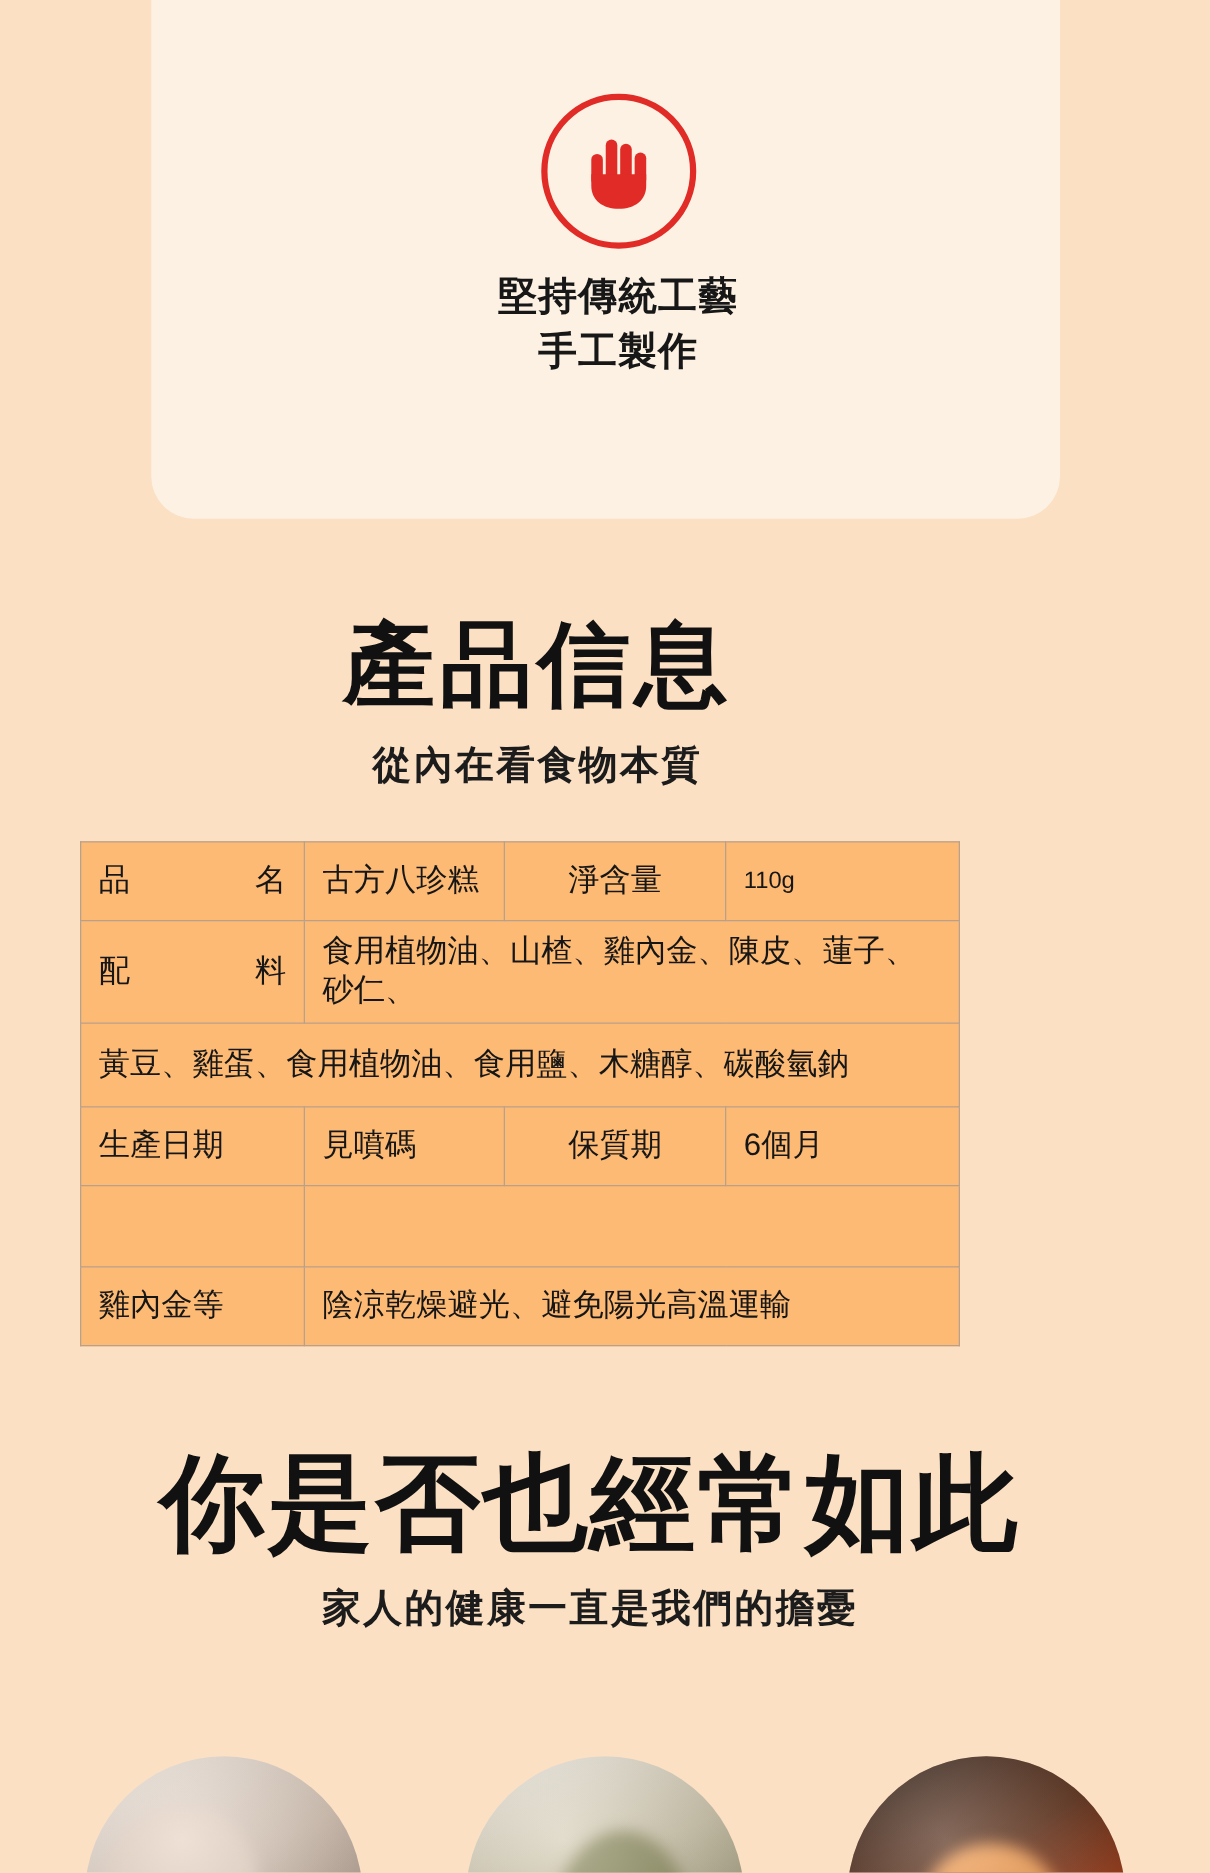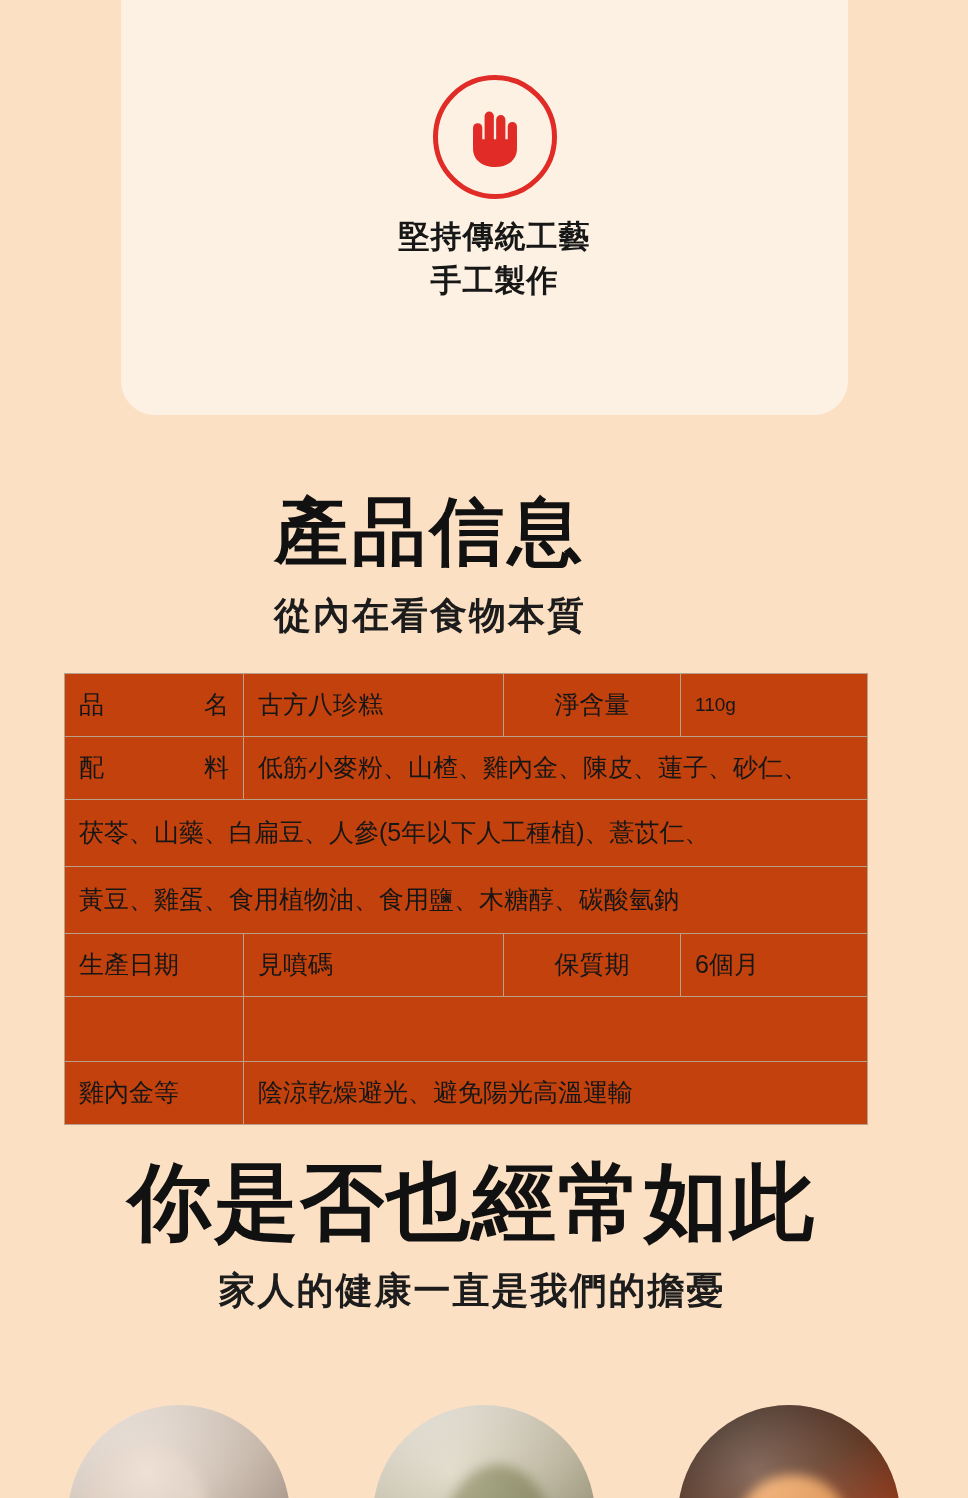"從內在看食物本質" .h-sub { font-size: 37px -> 31px }
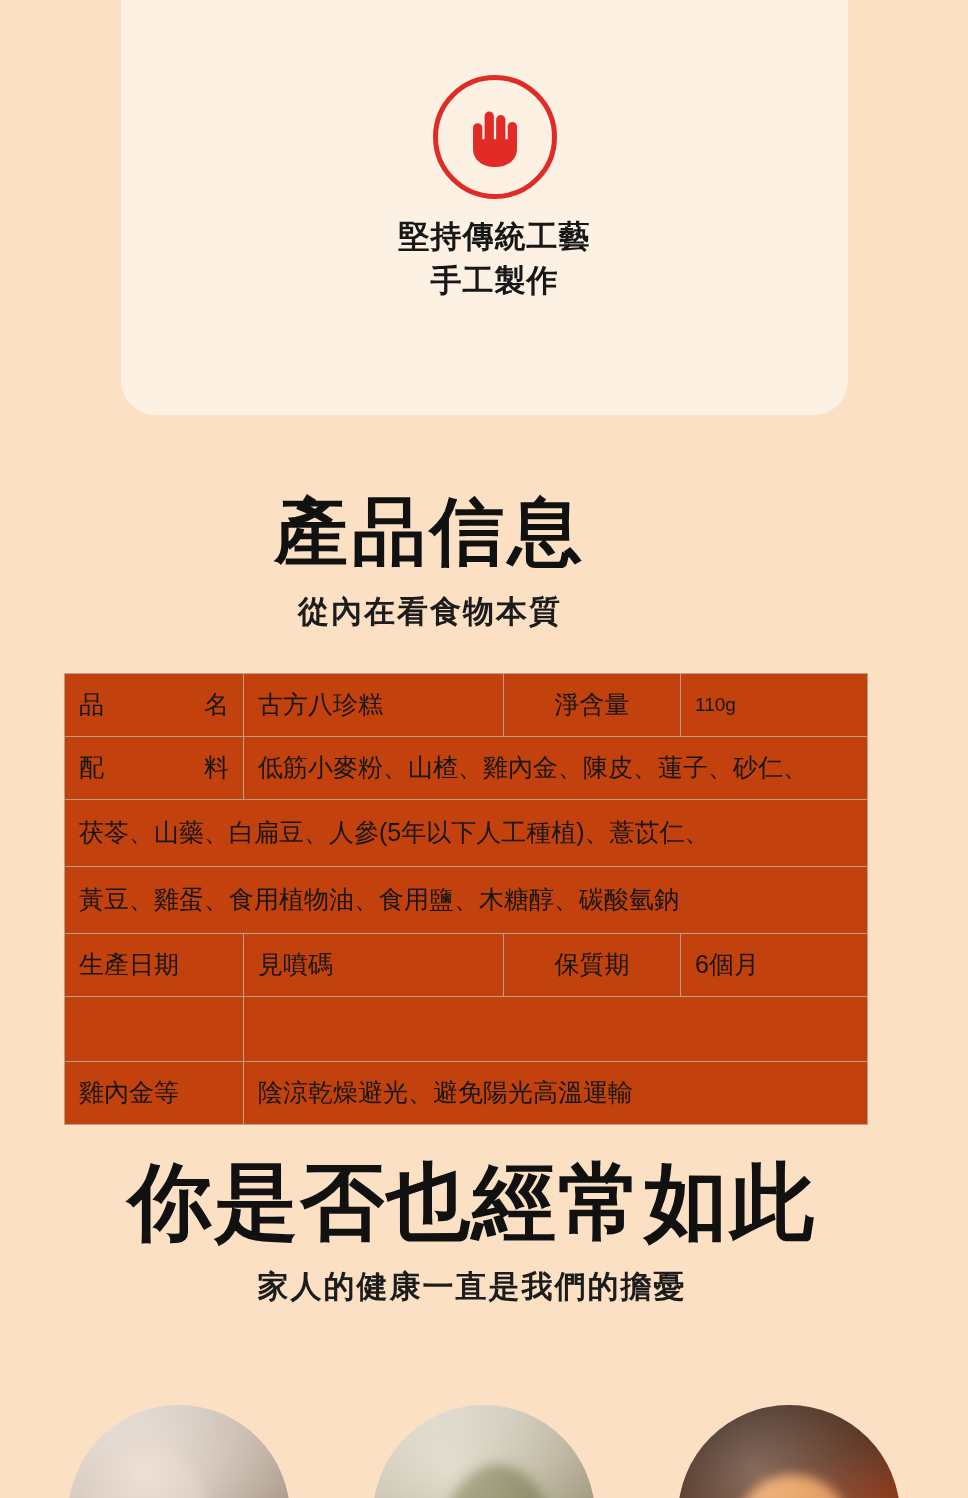"品名" .info-table { background: #c2410c -> #fdba74; width: 804px -> 704px }
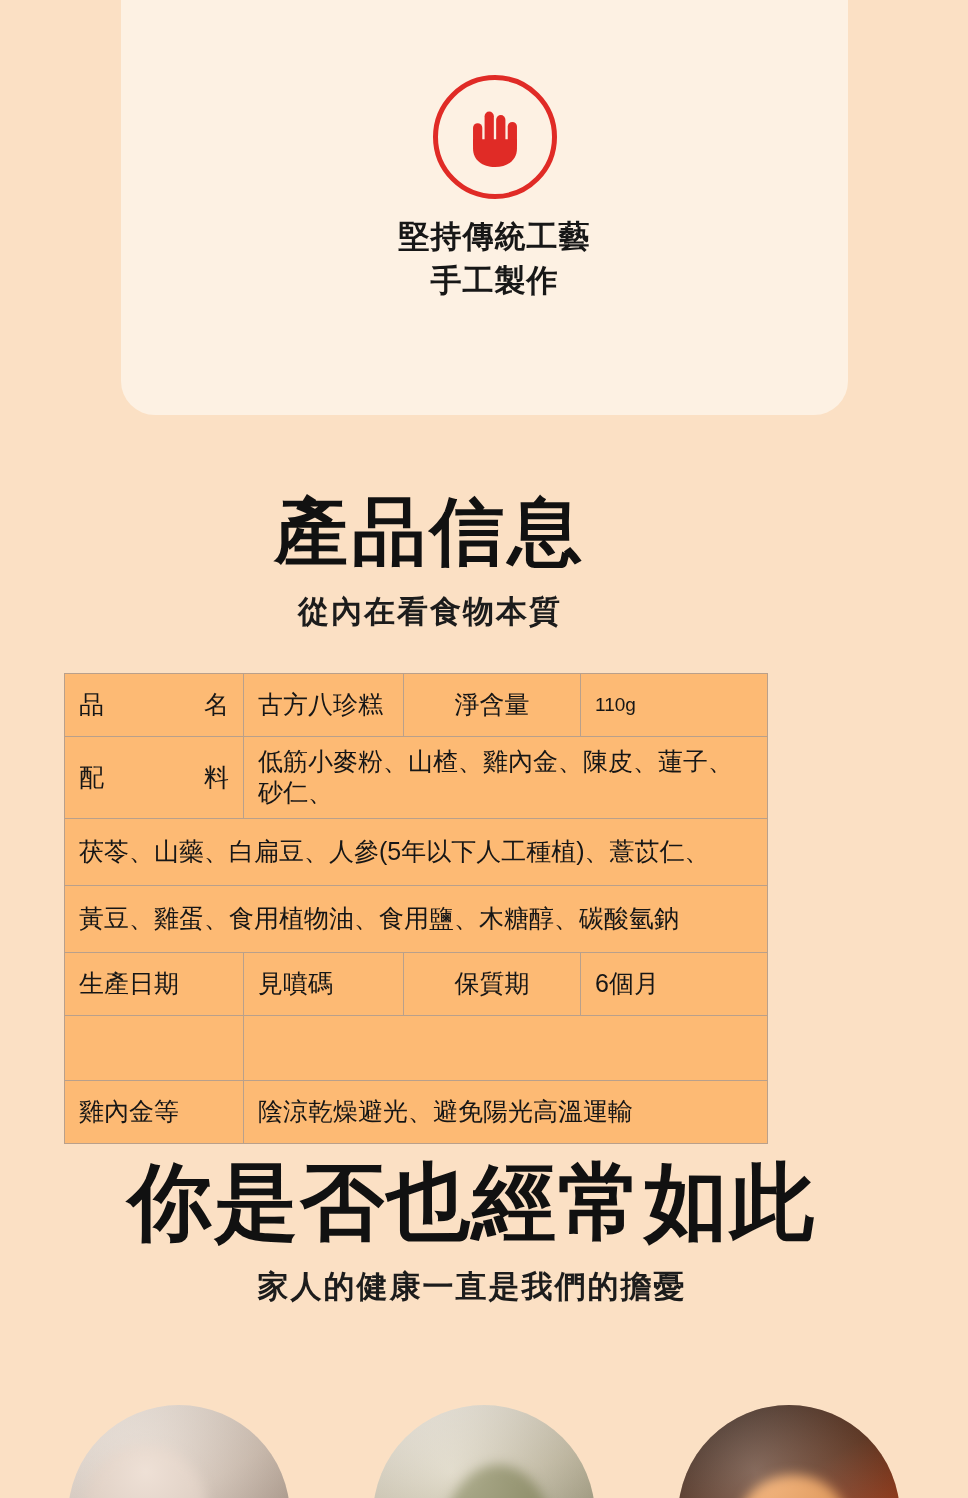"低筋小麥粉、山楂、雞內金、陳皮、蓮子、砂仁、" td { text: 低筋小麥粉 -> 食用植物油 }
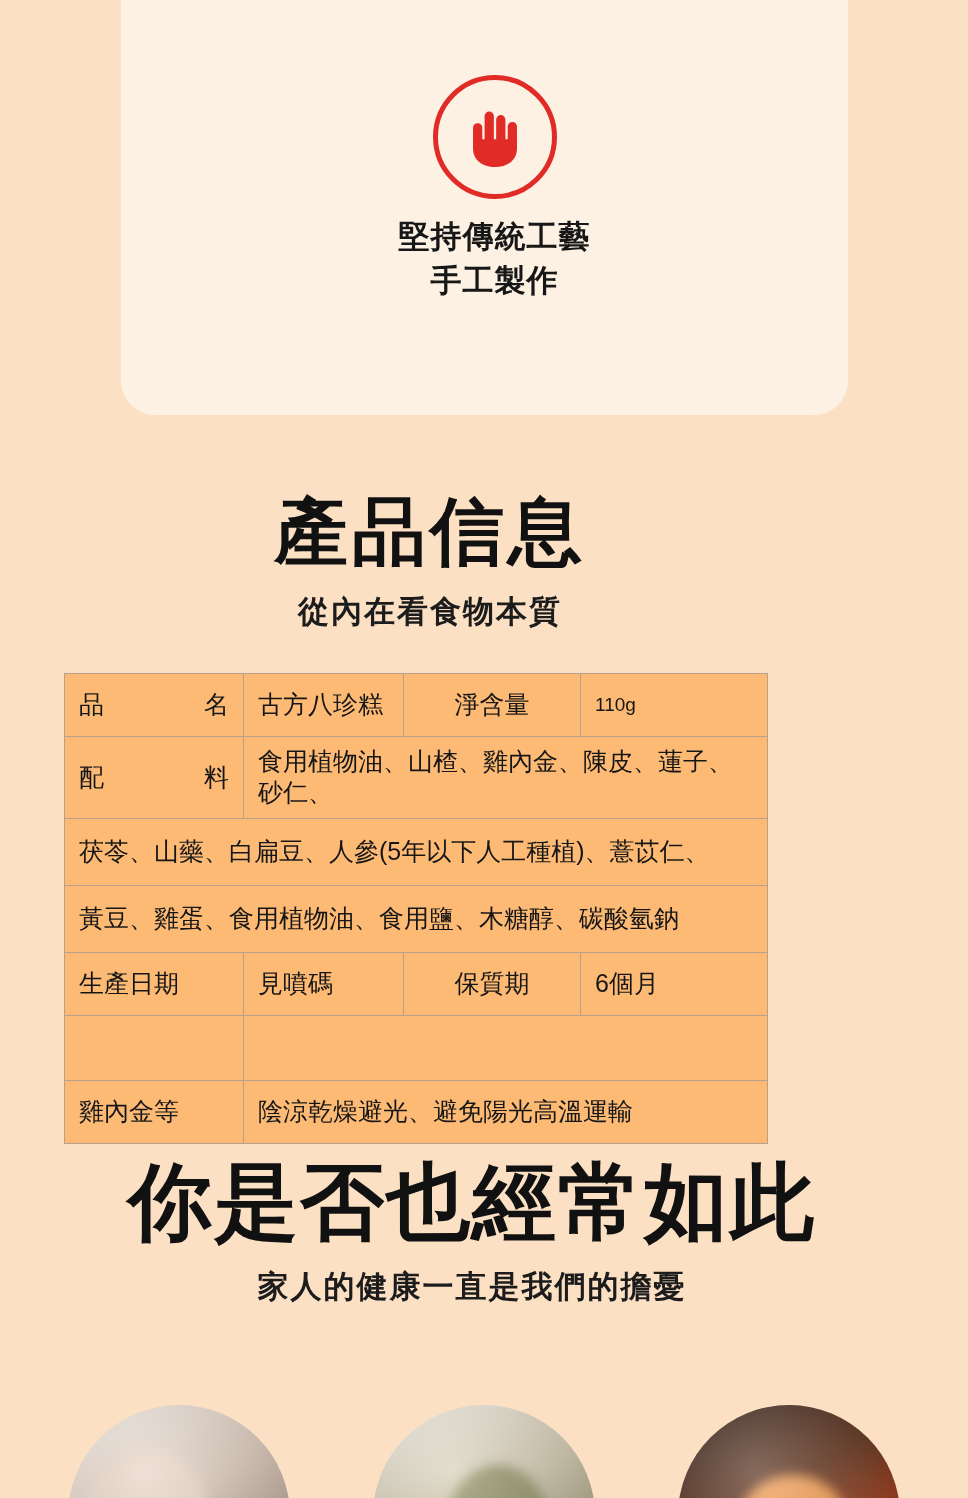"茯苓、山藥、白扁豆、人參(5年以下人工種植)、薏苡仁、" tr { html: <tr> <td>茯苓、山藥、白扁豆、人參(5年以下人工種植)、薏苡仁、</td> </tr> -> none }
